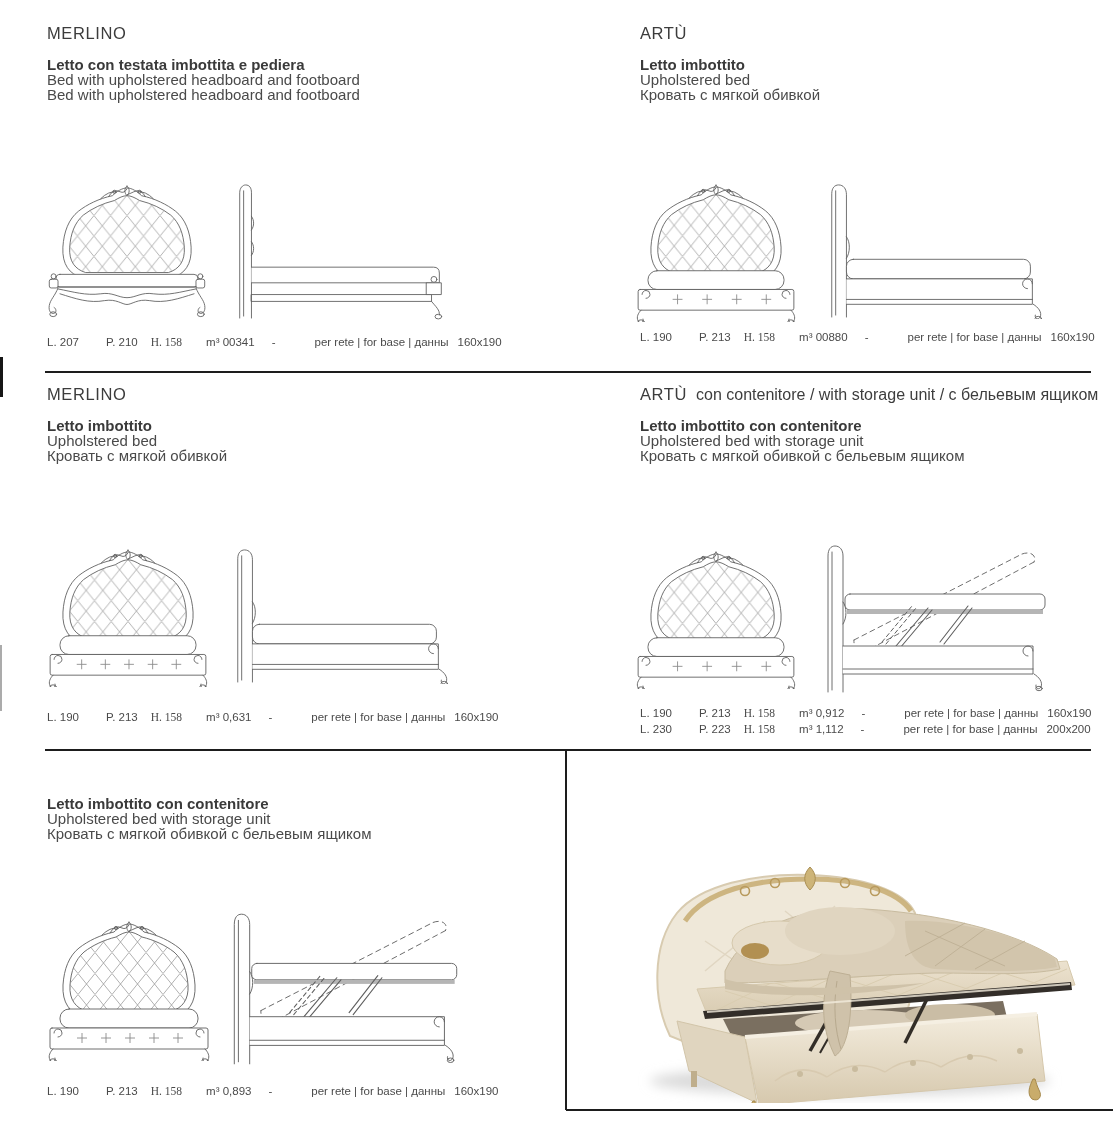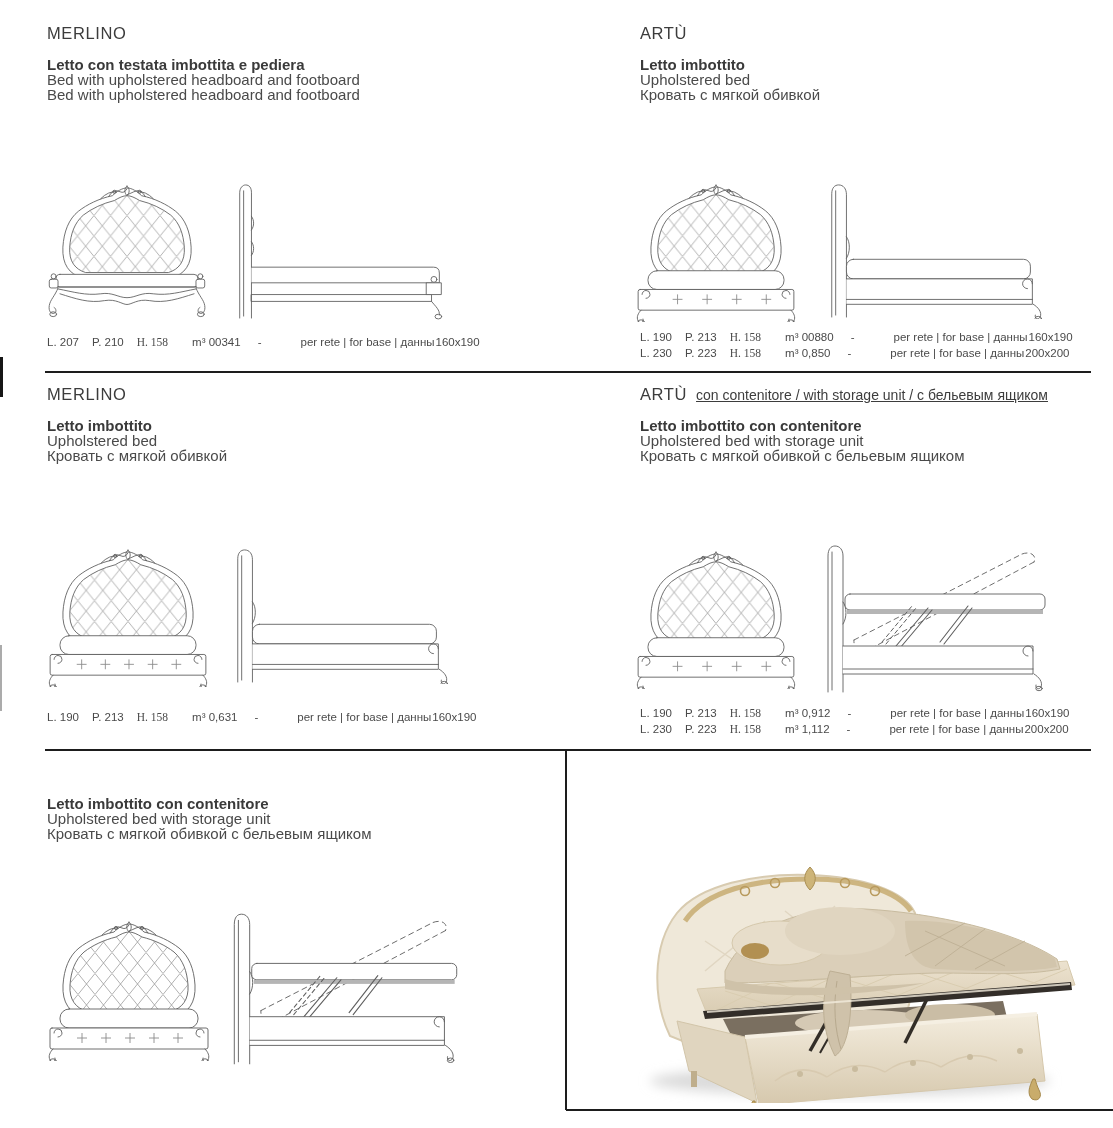"P. 210" .d-p { margin-left: 13px -> 27px }
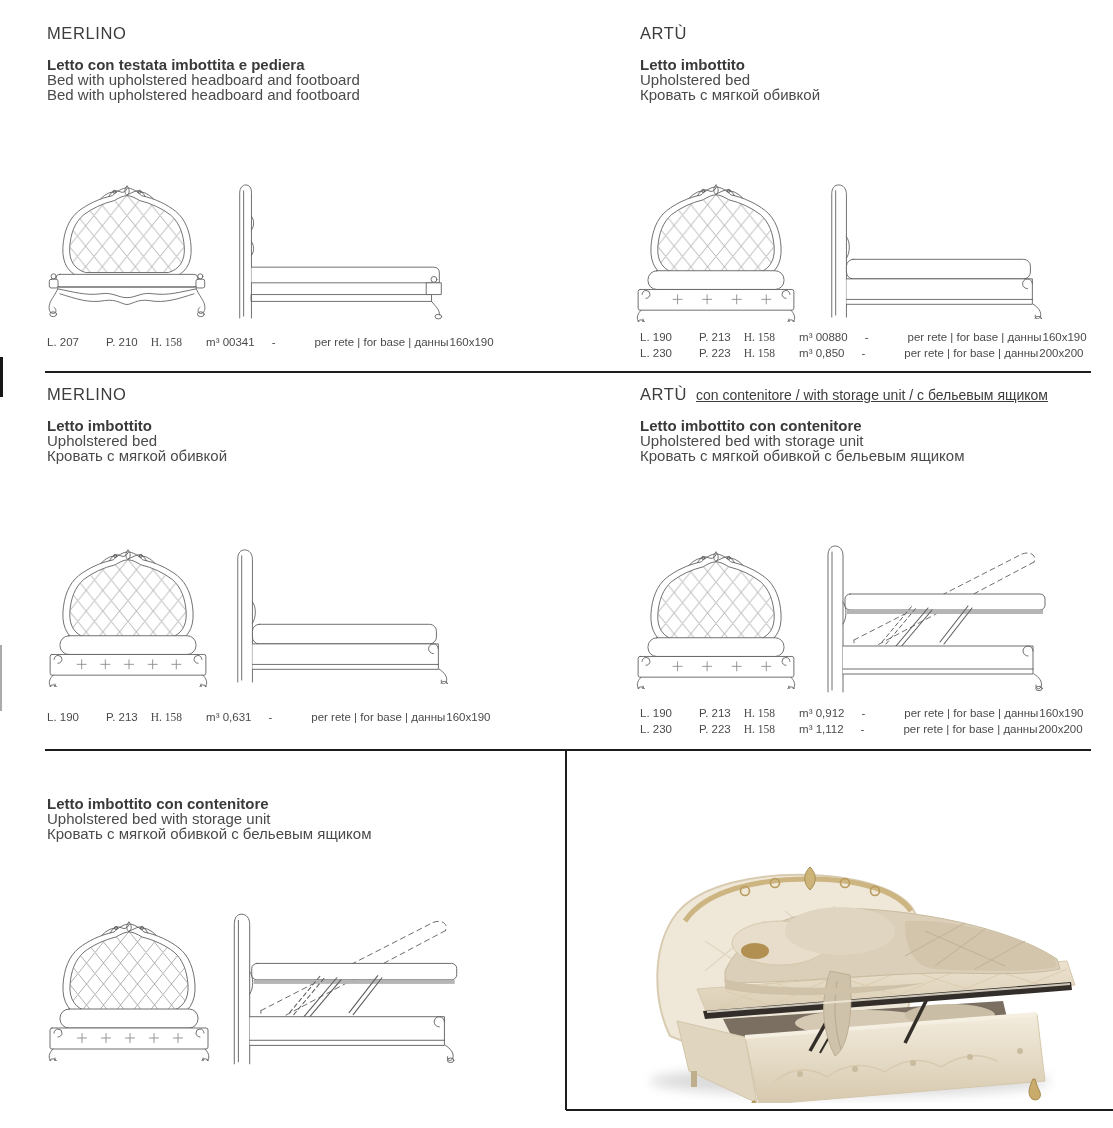"160x190" .d-size { margin-left: 1px -> 9px }
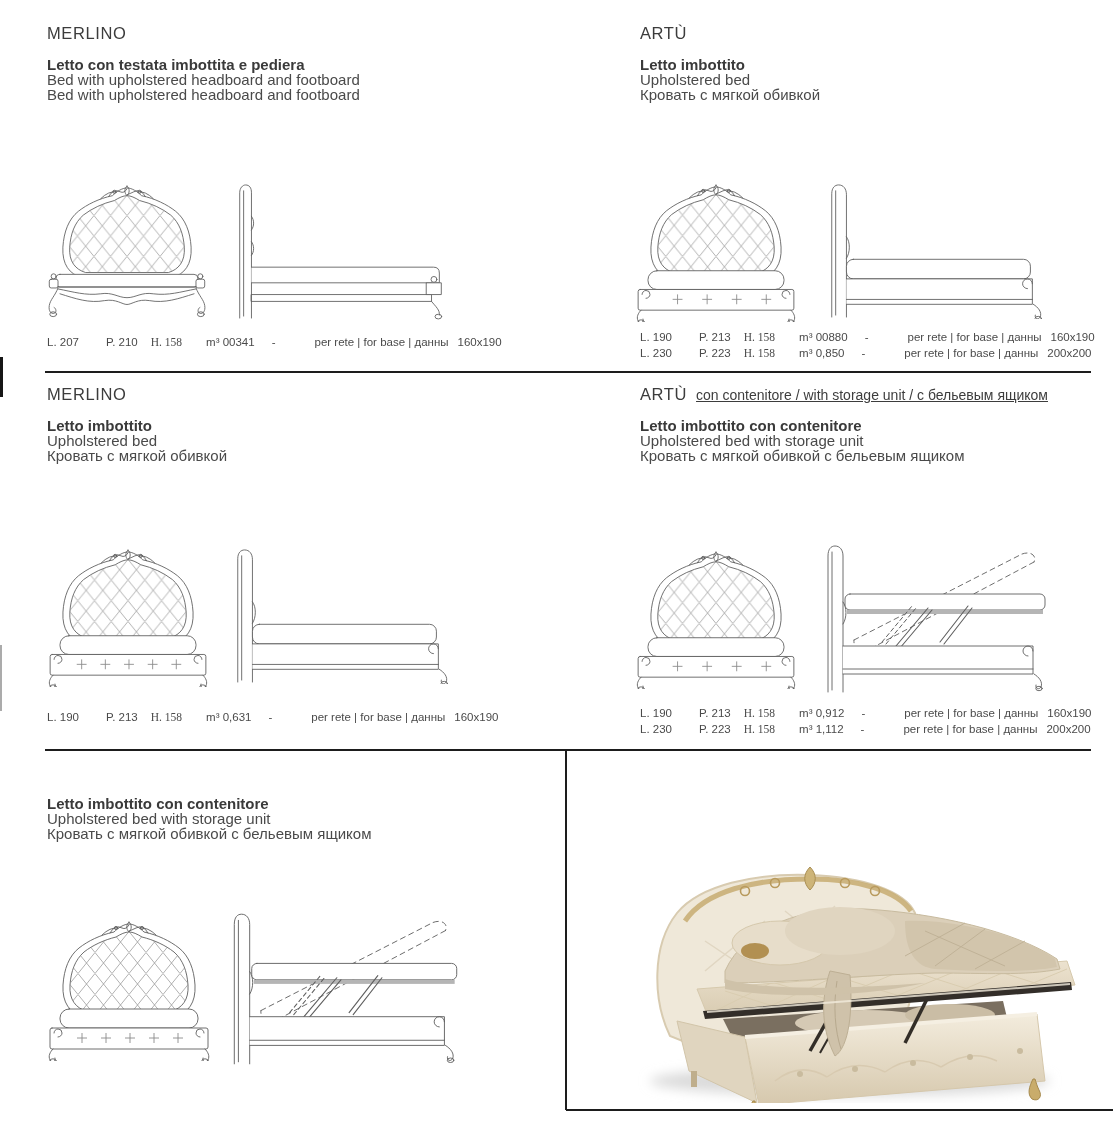"L. 230 P. 223 H. 158 m³ 0,850" div { html: <div> <span>L. 230</span><span>P. 223</span><span>H. 158</span><span>m³ 0,850</span><span>-</span><span>per rete | for base | данны</span><span>200x200</span> </div> -> none }
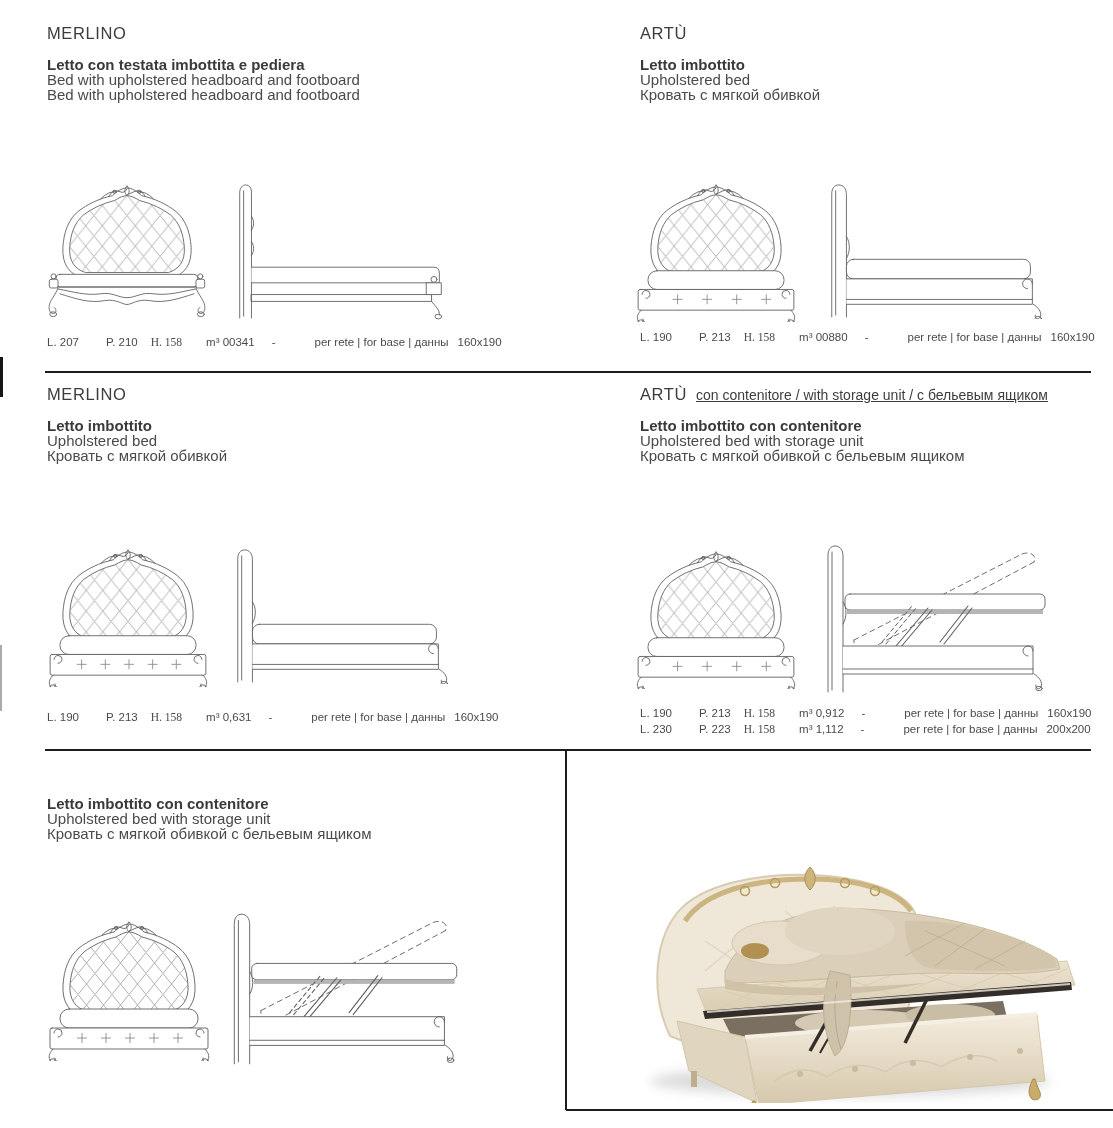"con contenitore / with storage" .suffix { font-size: 14px -> 16px; text-decoration: underline -> none }
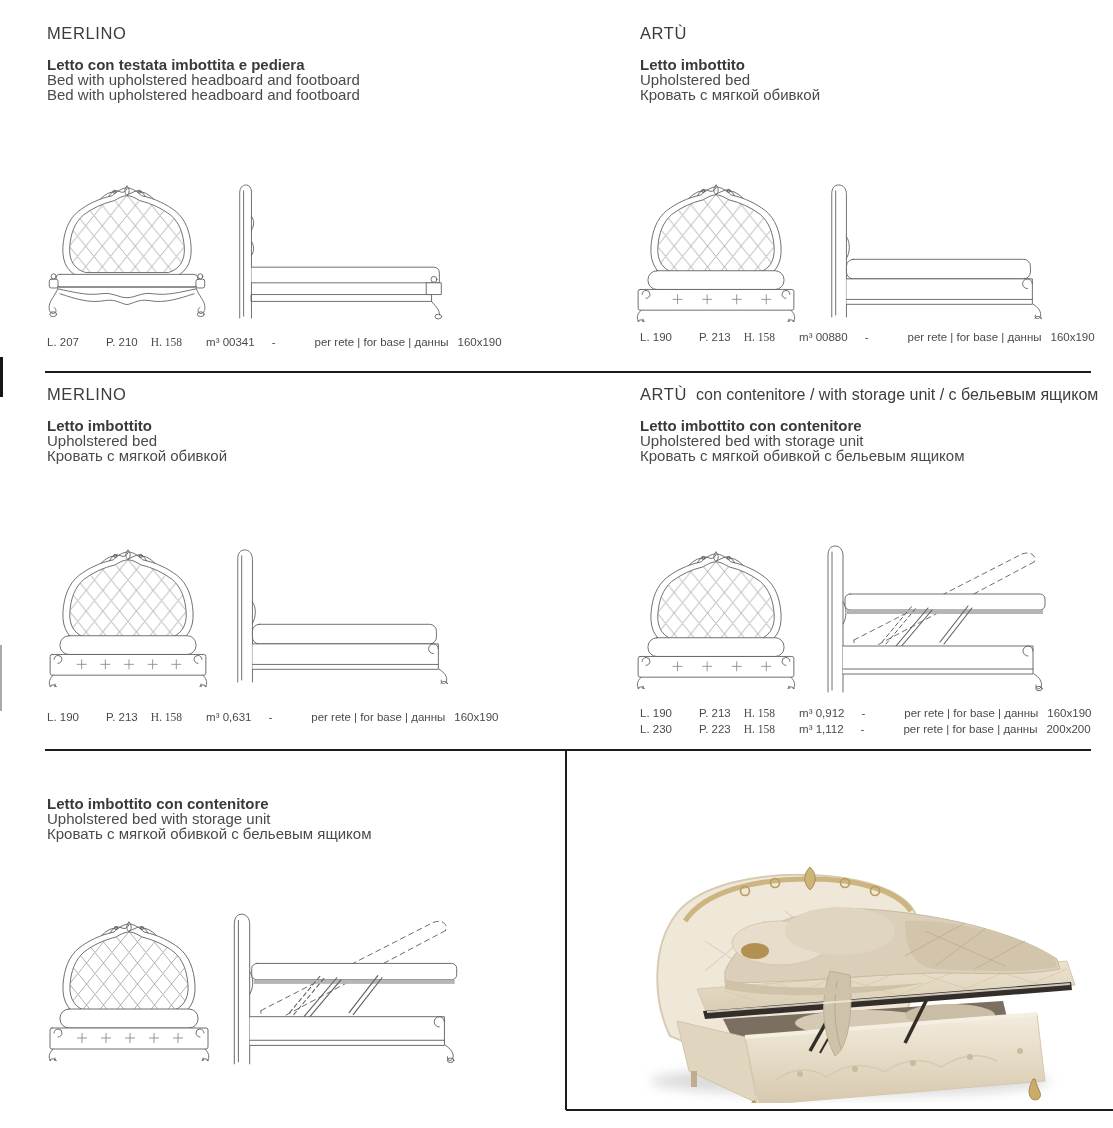"L. 190 P. 213 H. 158 m³ 0,893" div.abs { html: none -> <div> <div> <span>L. 190</span><span>P. 213</span><span>H. 158</span><span>m³ 0,893</span><span>-</span><span>per rete | for base | данны</span><span>160x190</span> </div> </div> }
